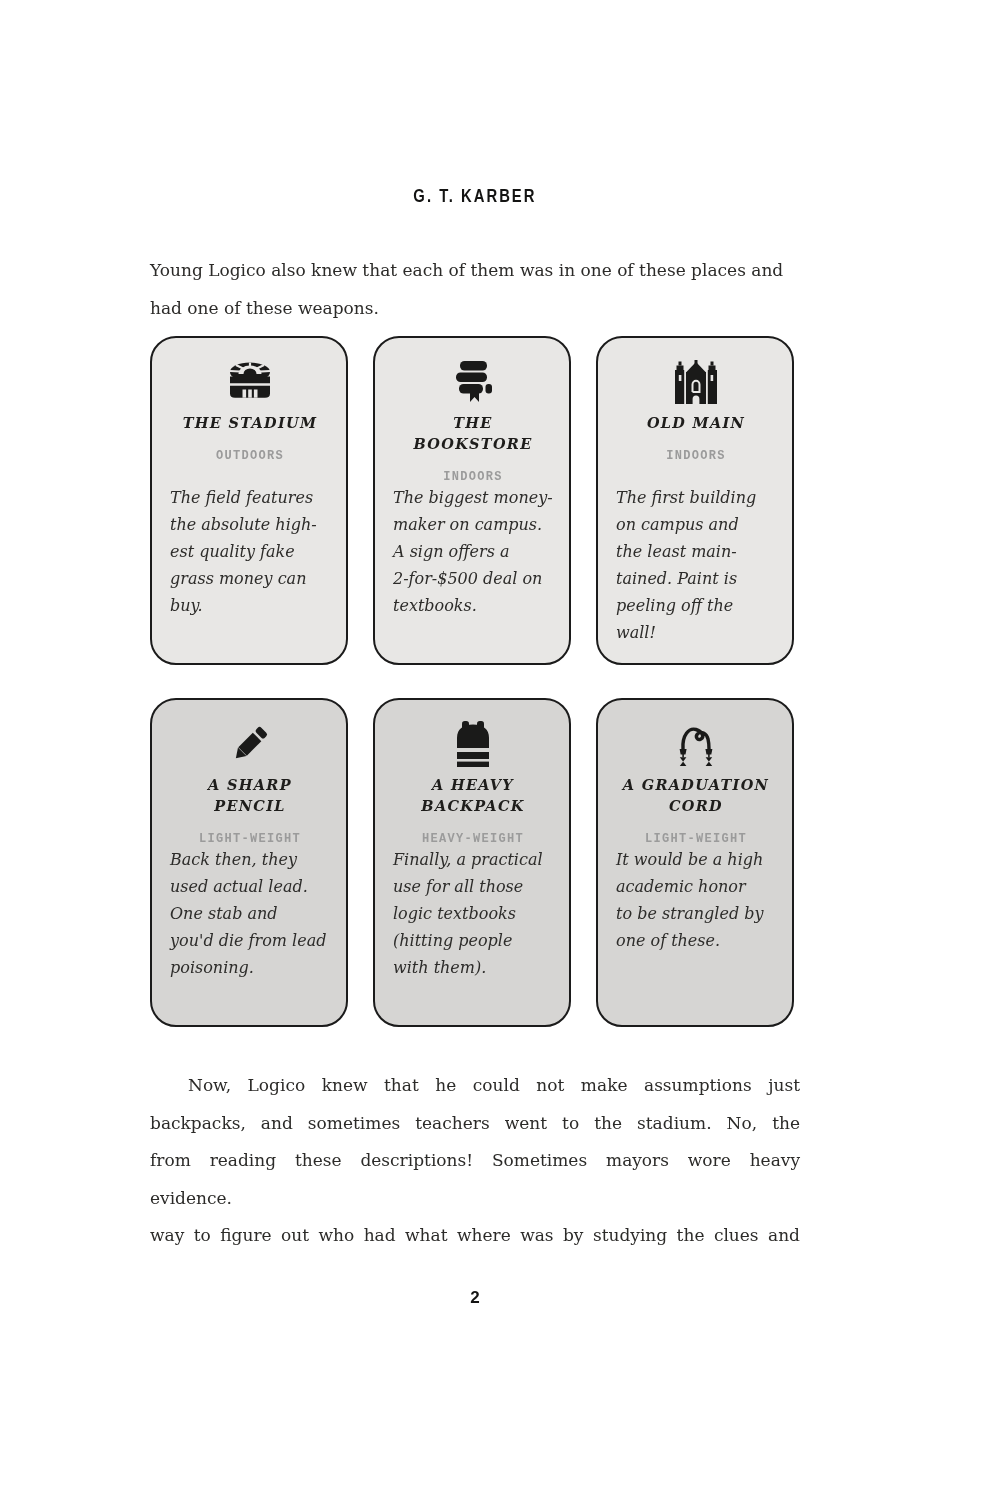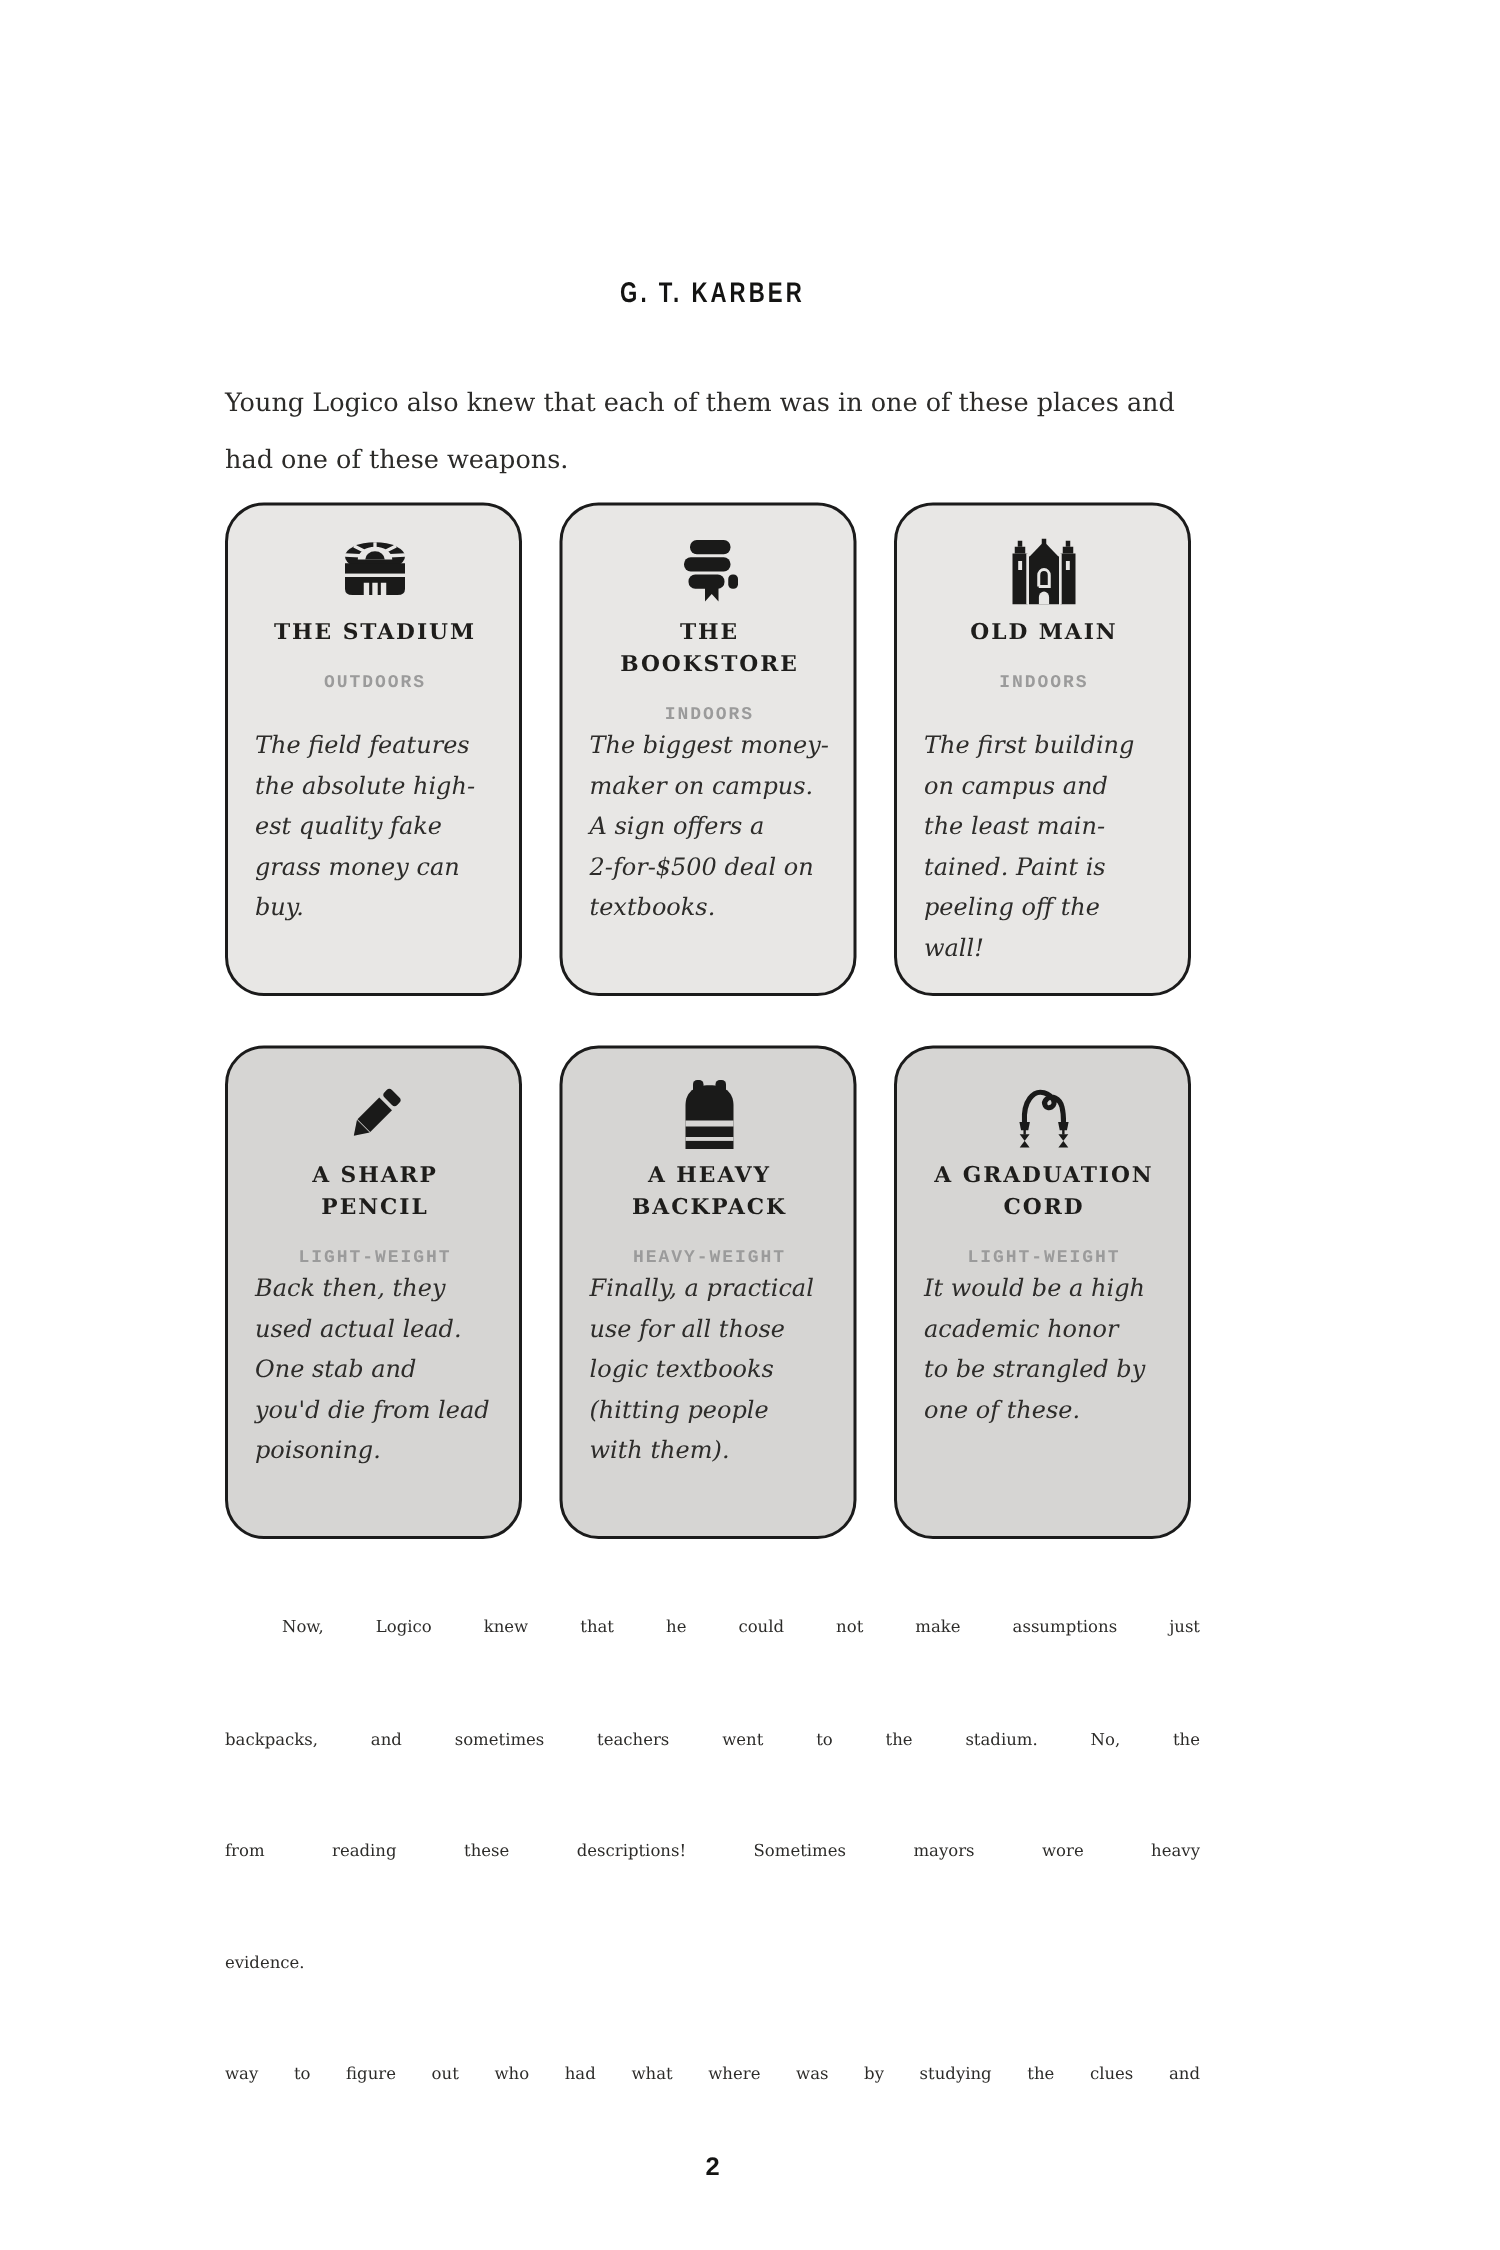"THE STADIUM" .card-title { font-style: none -> italic }
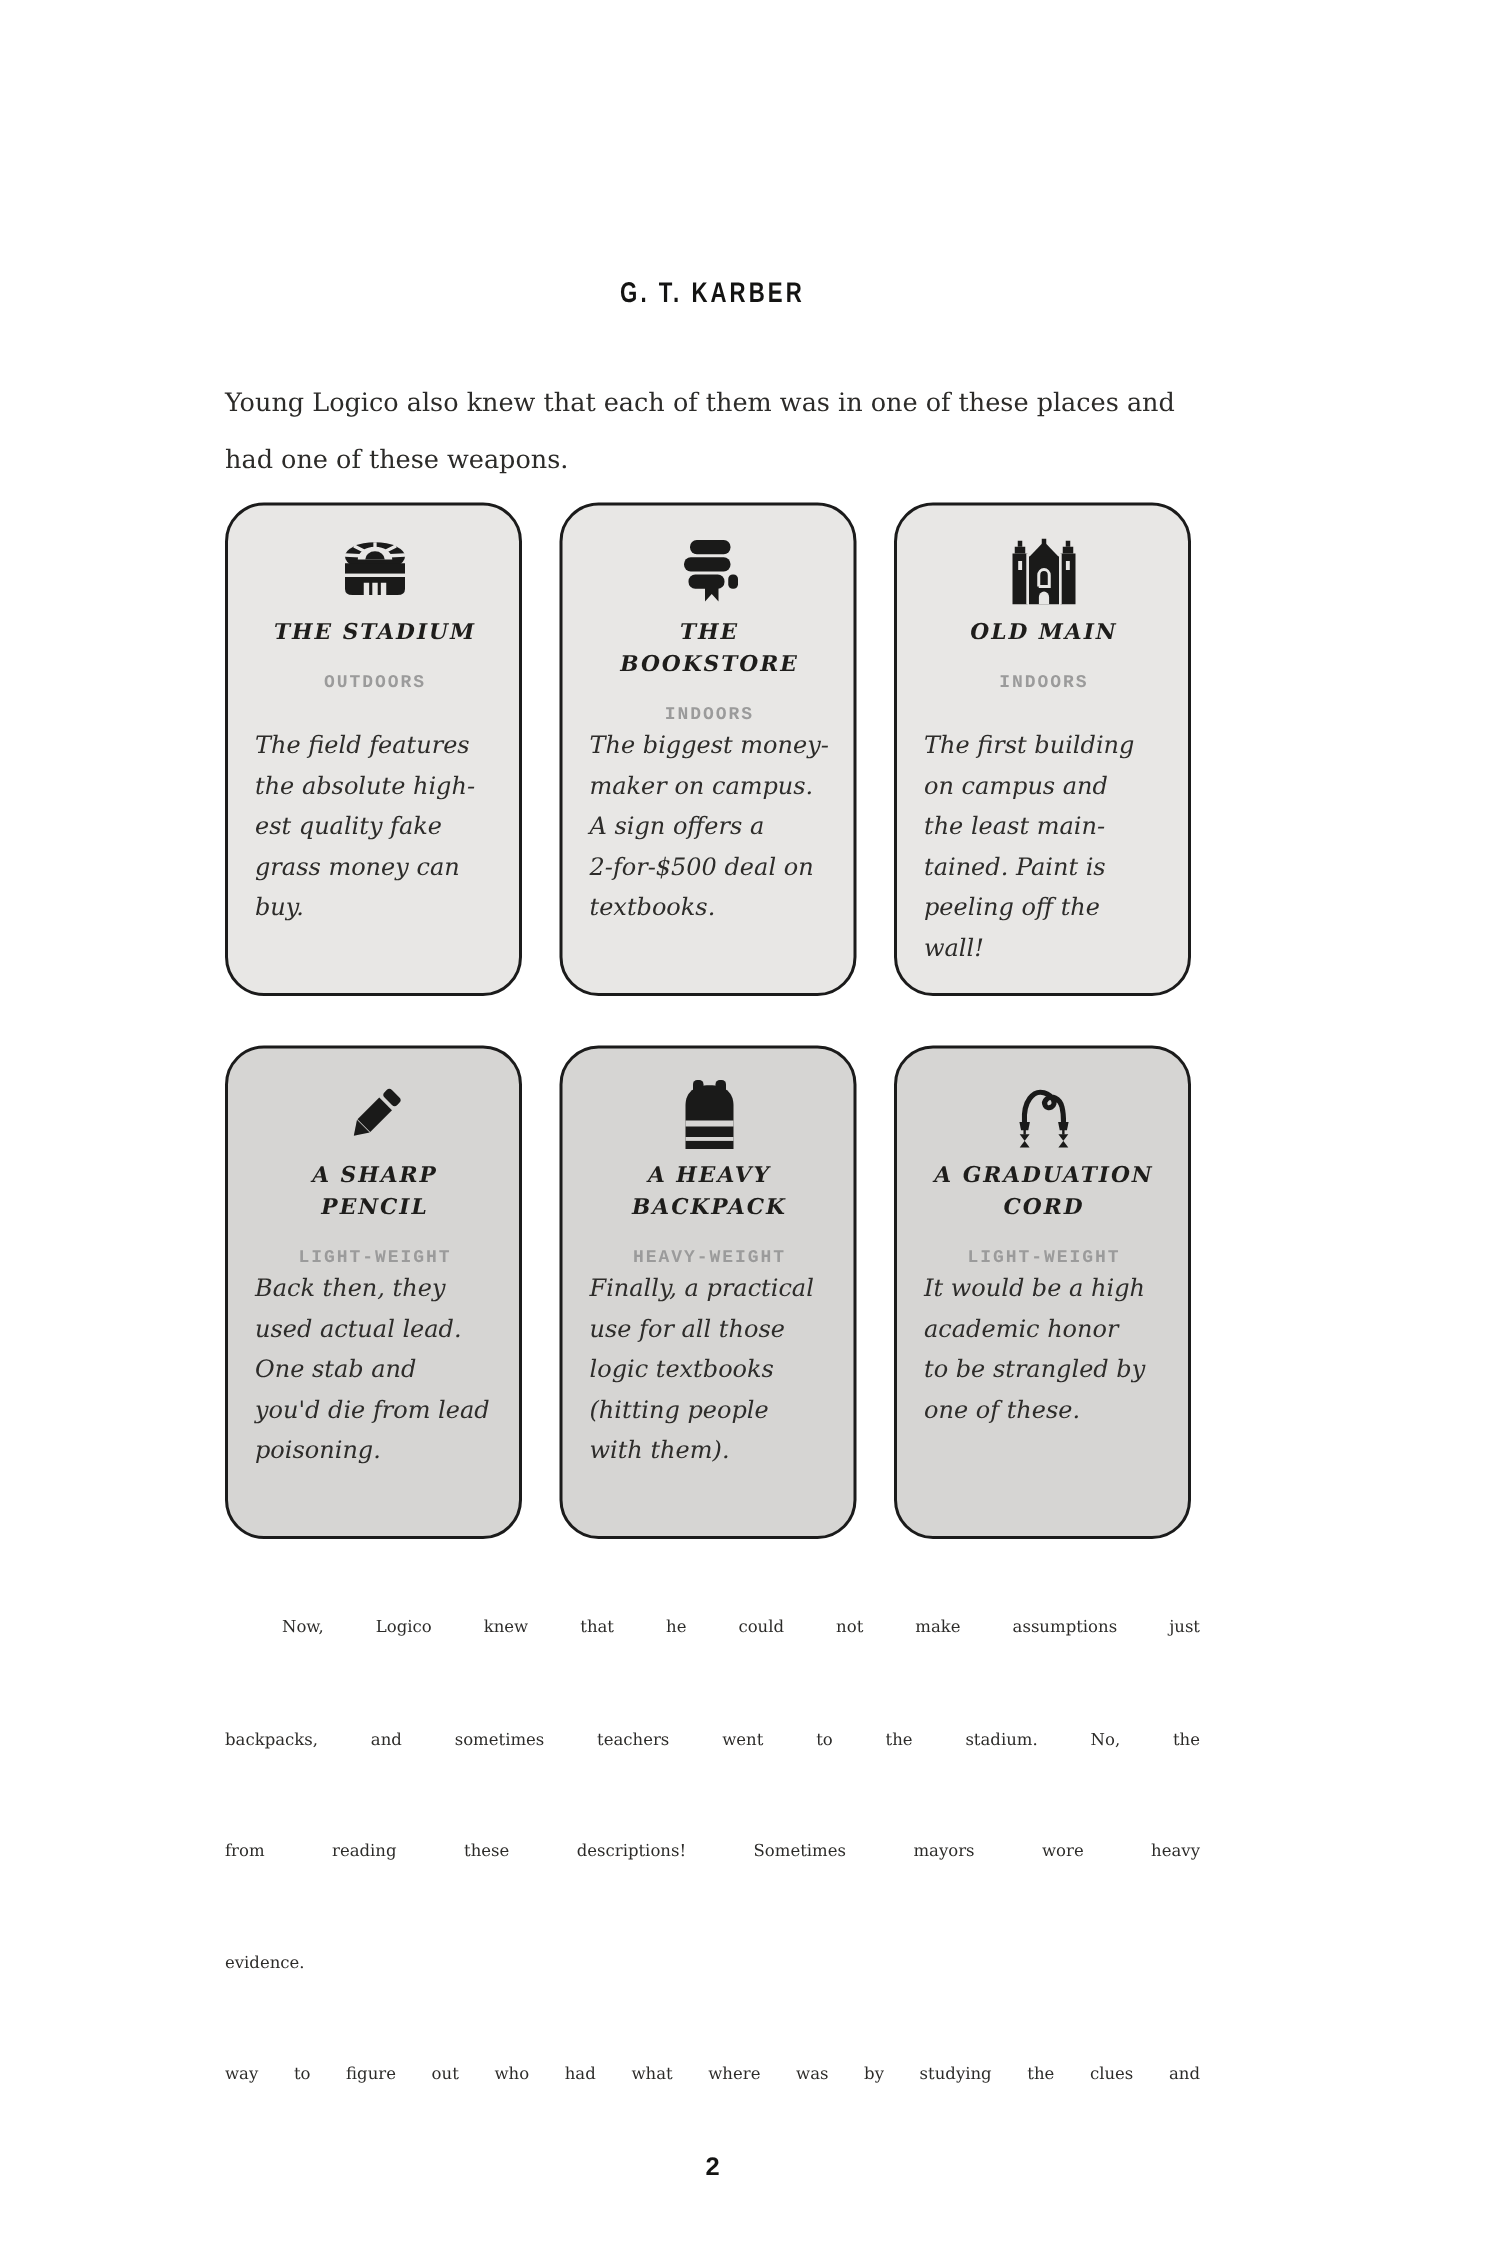"Now, Logico knew that he" .outro-line { font-size: 11px -> 17px; margin-top: 37px -> none }
